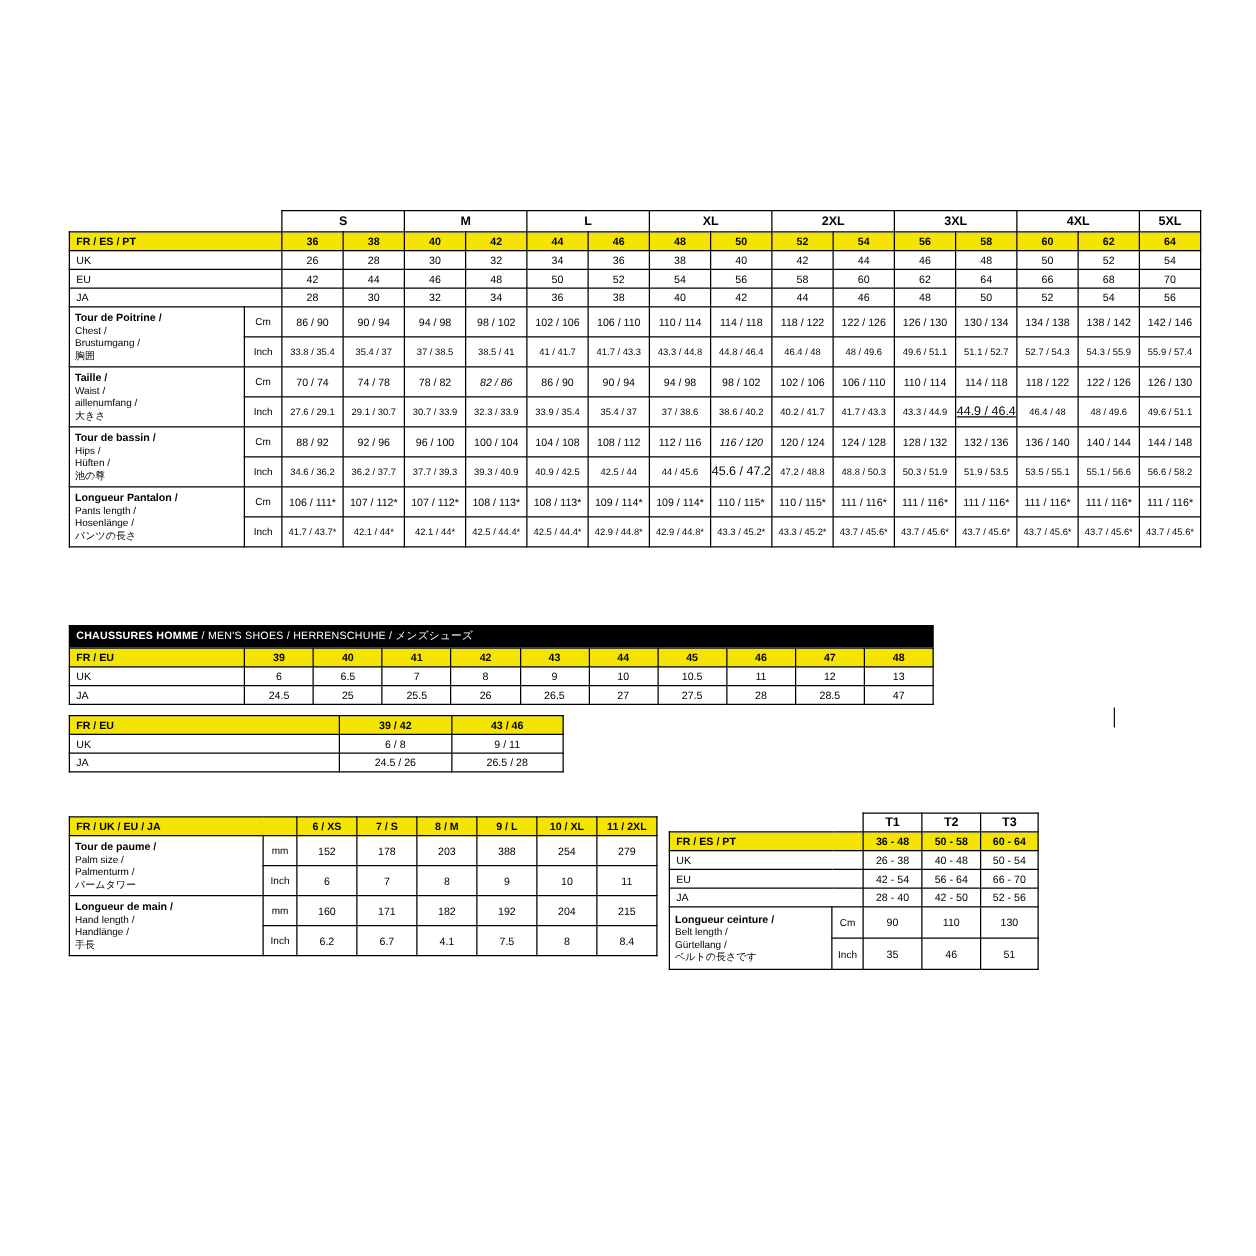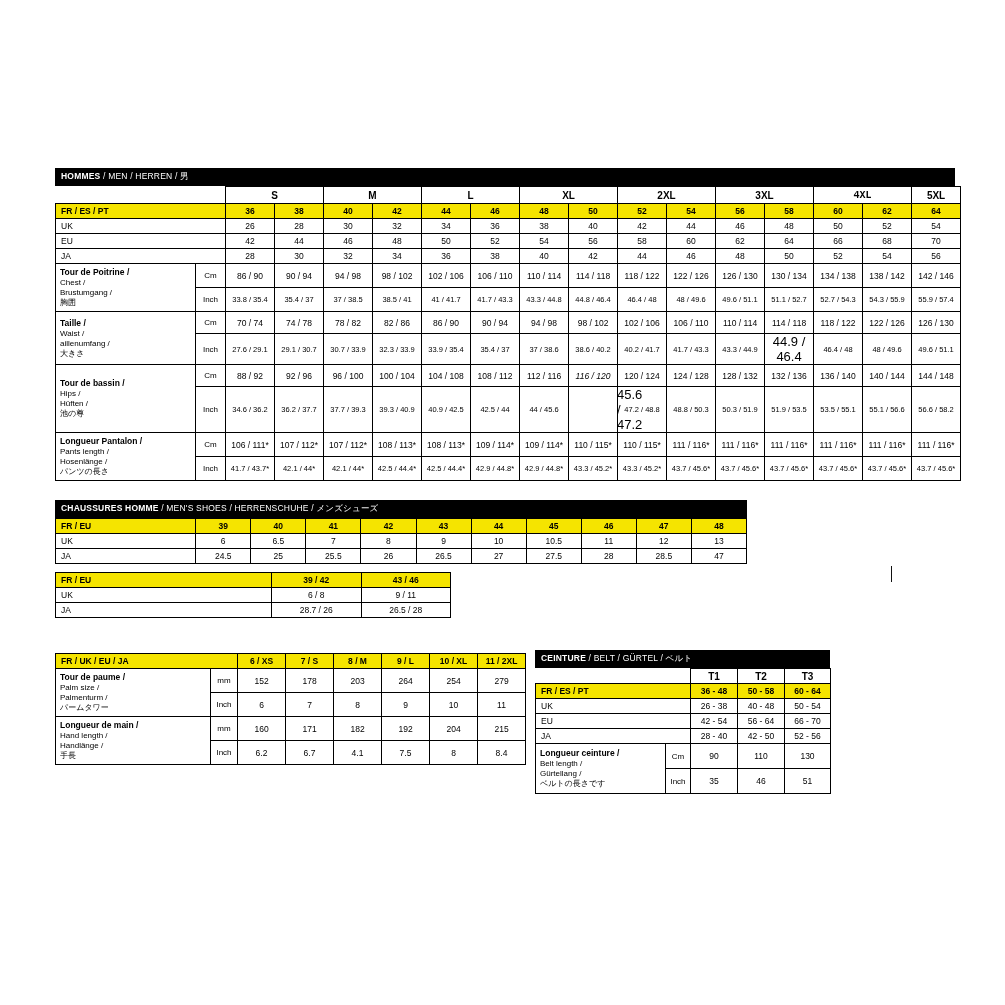"HOMMES / MEN / HERREN" div.titlebar { html: <div> <b>HOMMES</b> <span>/ MEN / HERREN / 男</span> </div> -> none }
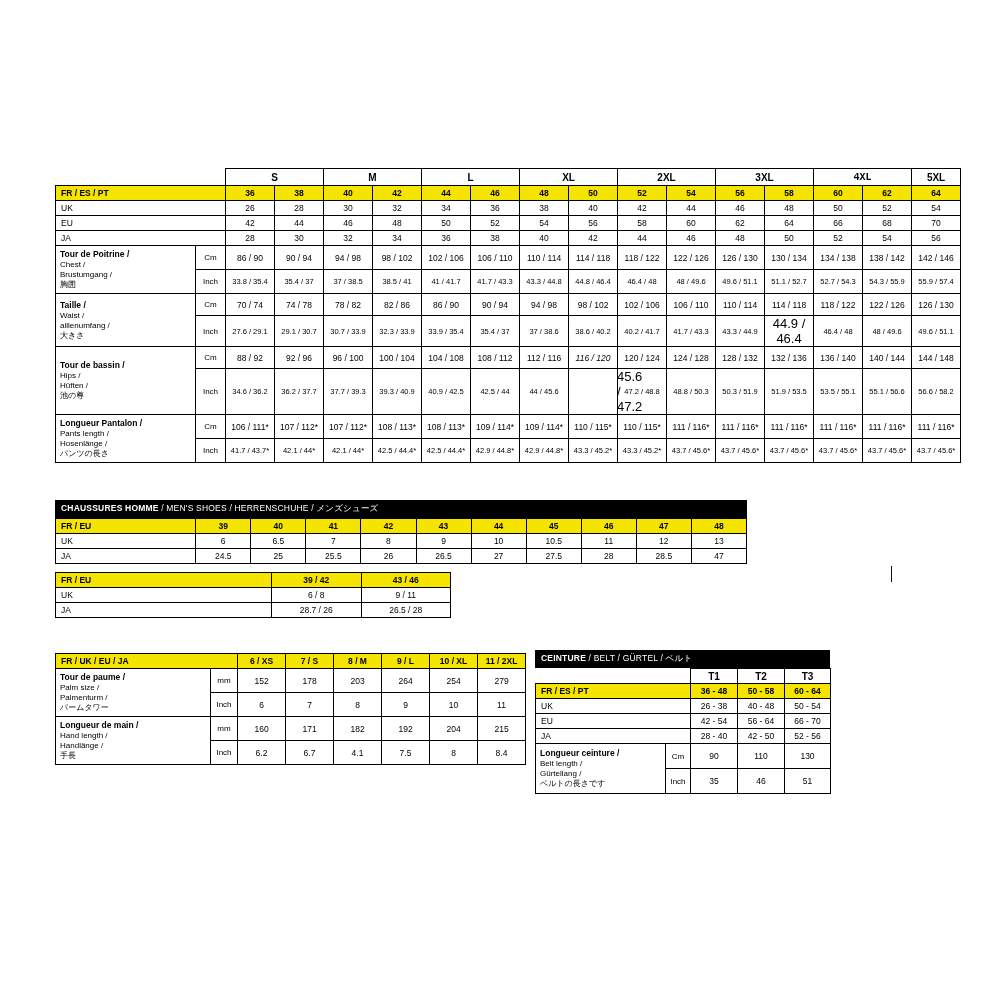"4XL" td.hdrsize { font-family: Liberation Mono, monospace -> none }
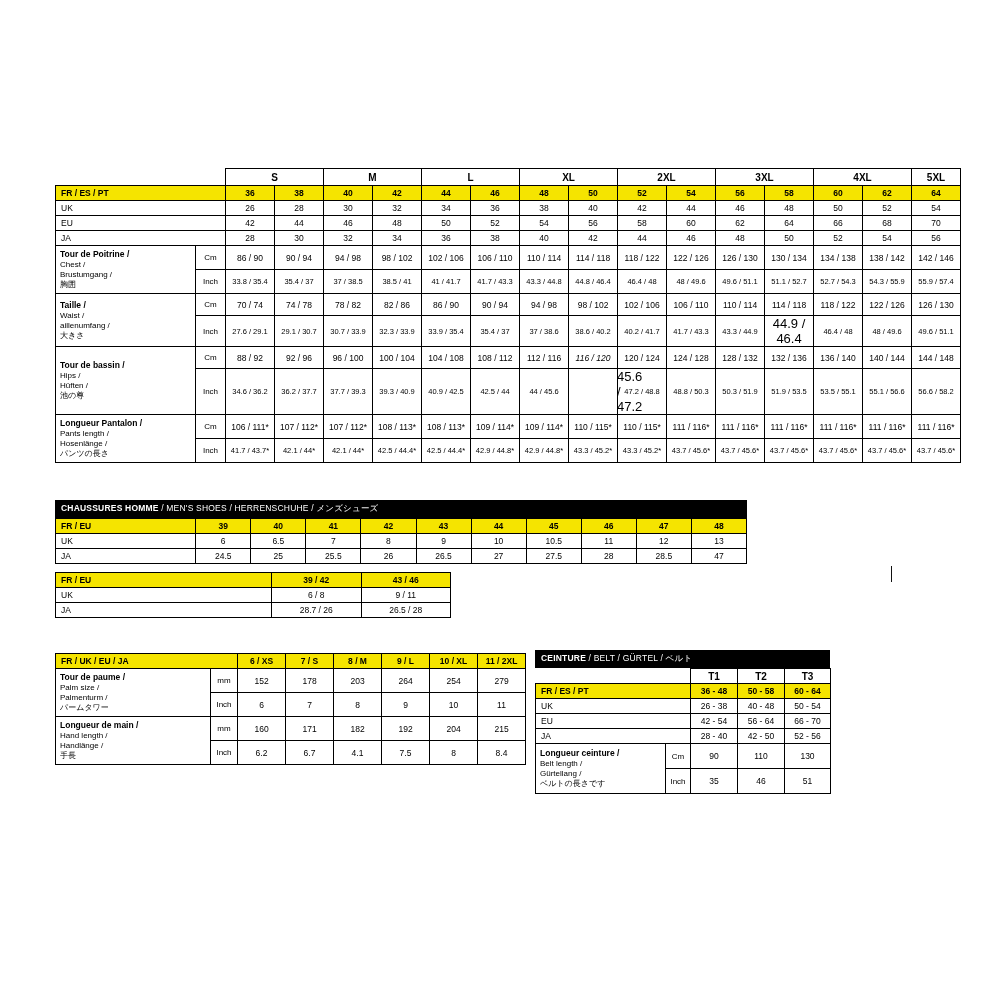"82 / 86" td.cellc { font-style: none -> italic }
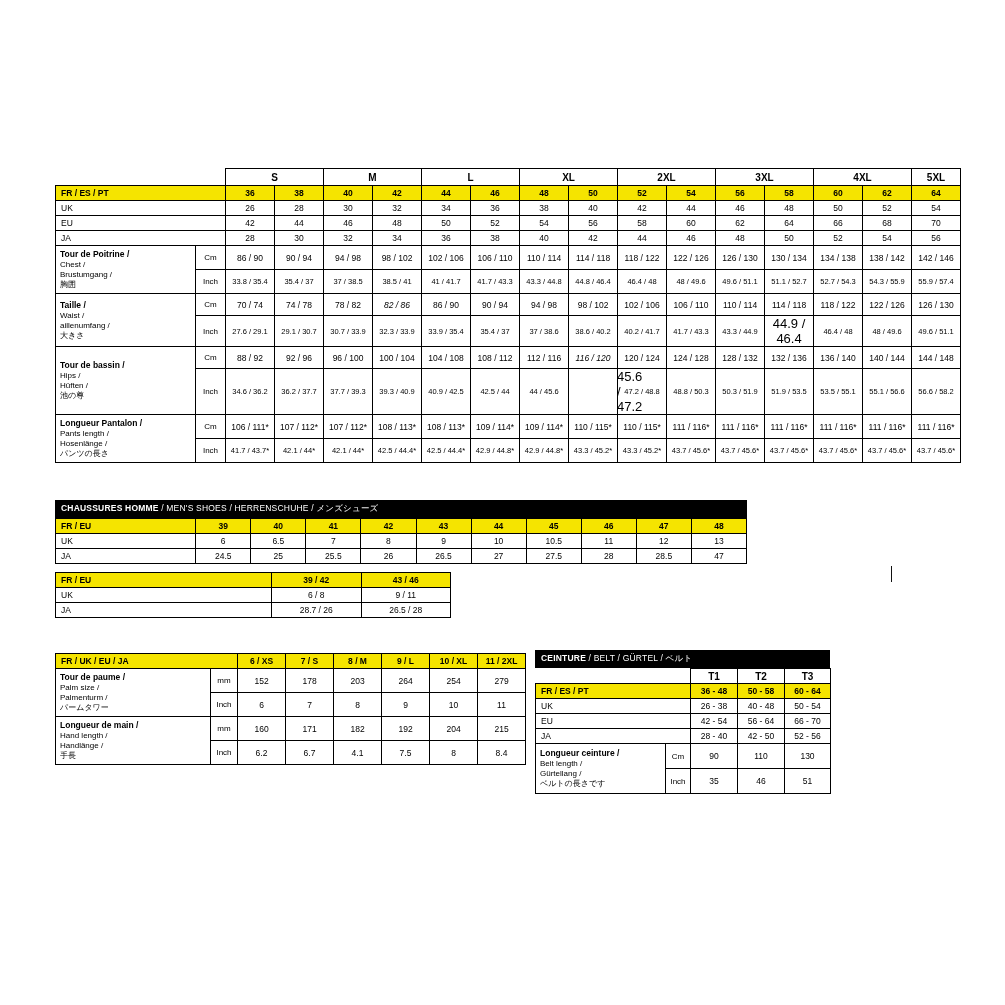"44.9 / 46.4" td.cellc { font-size: 13px -> 10px; text-decoration: none -> underline }
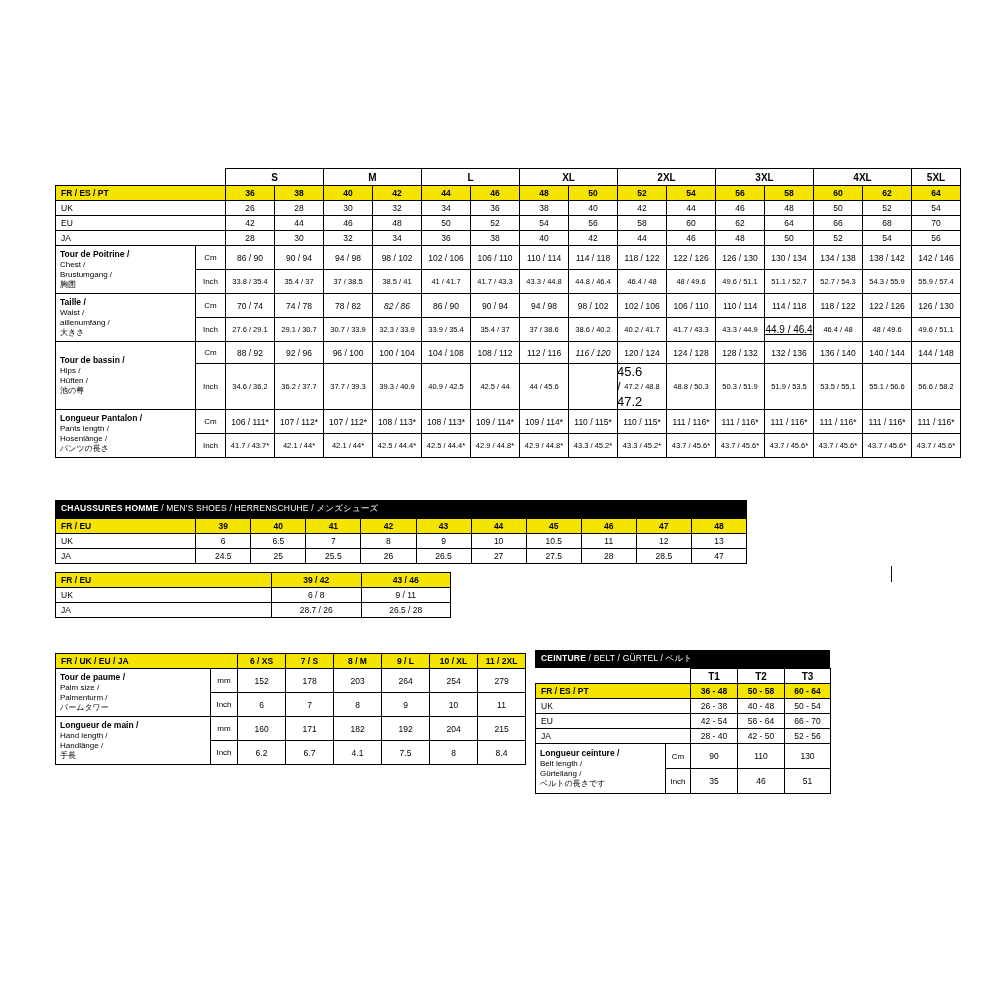"45.6 / 47.2" td.cellc { font-size: 13px -> 10px; padding-left: 48px -> none }
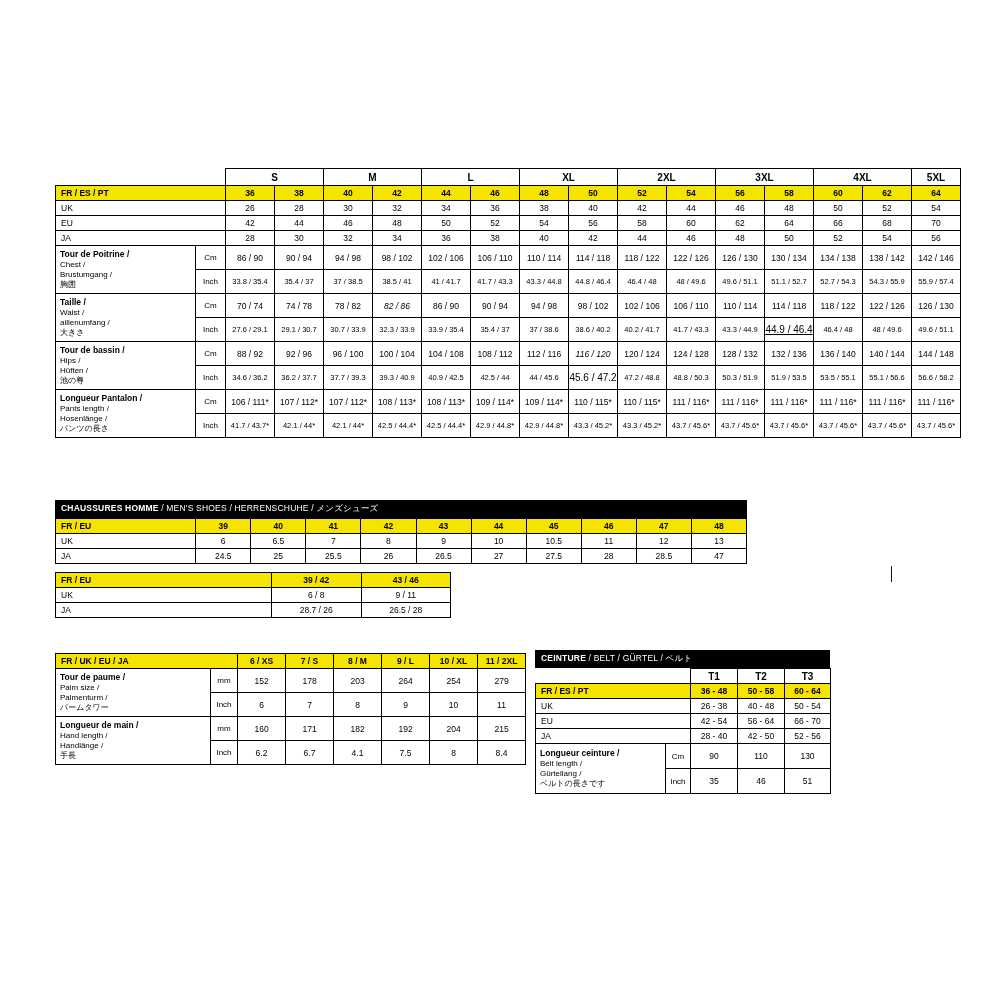"28.7 / 26" td.cellc { text: 28.7 -> 24.5 }
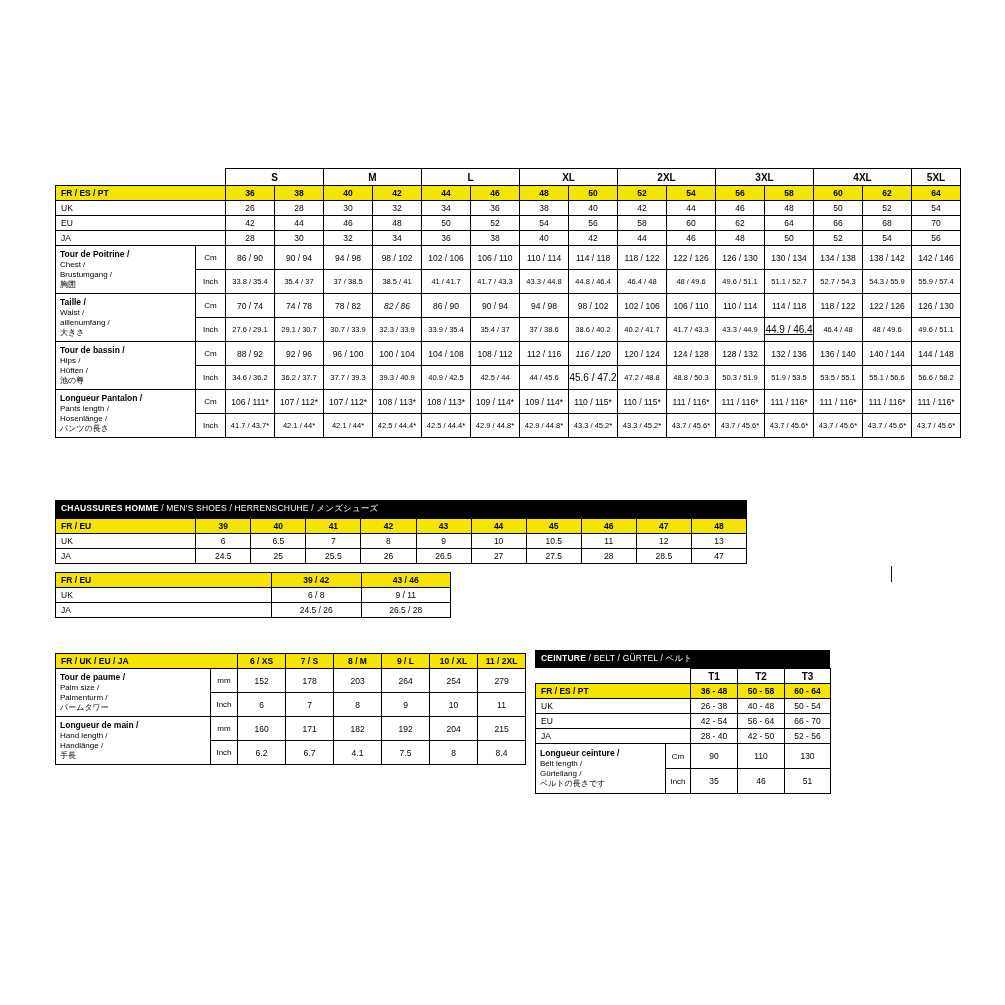"CEINTURE / BELT / GÜRTEL" div.titlebar { html: <div> <b>CEINTURE</b> <span>/ BELT / GÜRTEL / ベルト</span> </div> -> none }
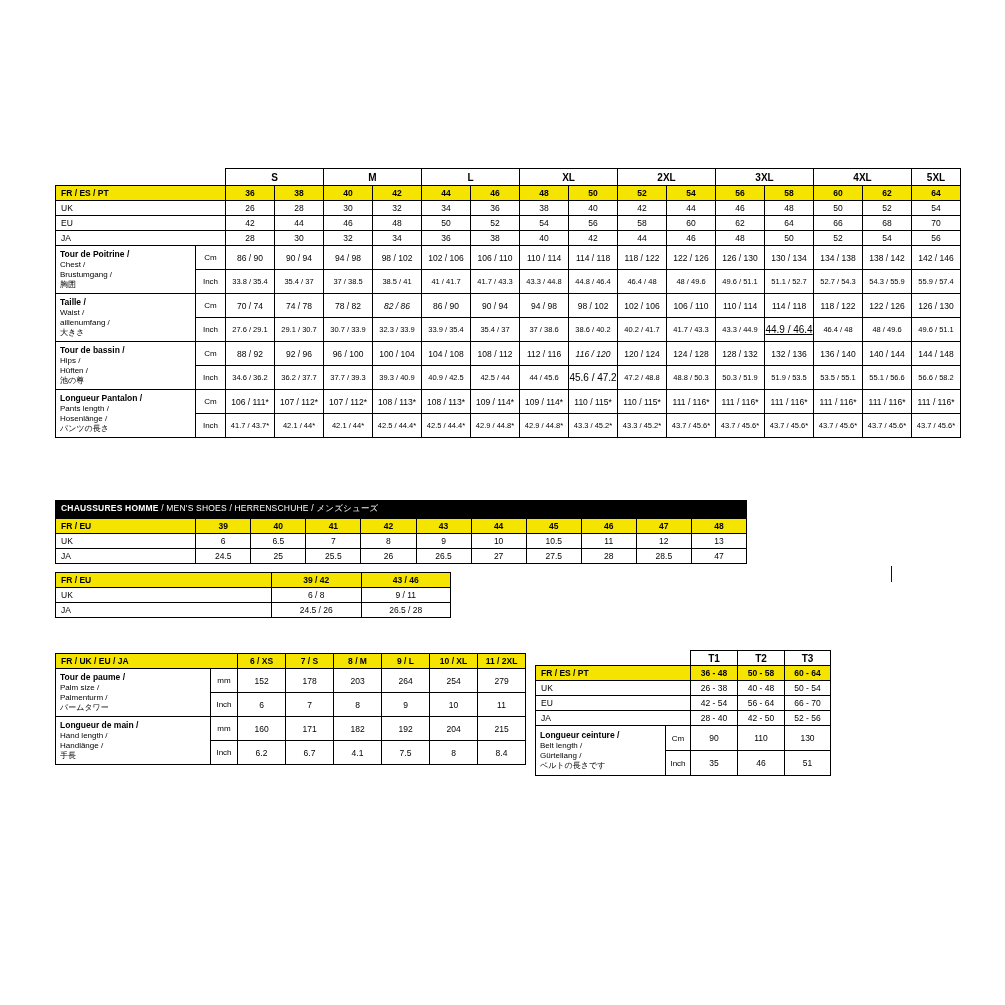"264" td.cellc { text: 264 -> 388 }
